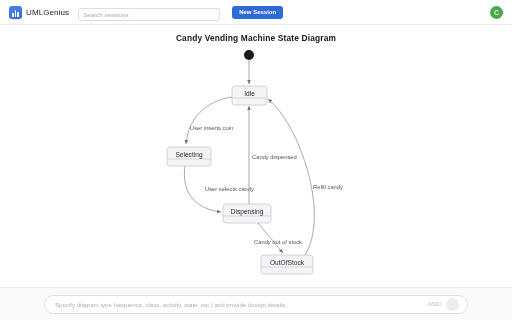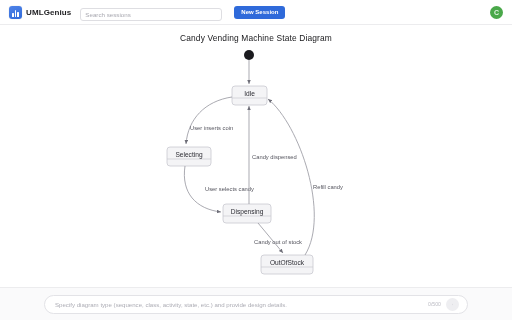"UMLGenius" .brand-name { font-weight: bold -> normal }
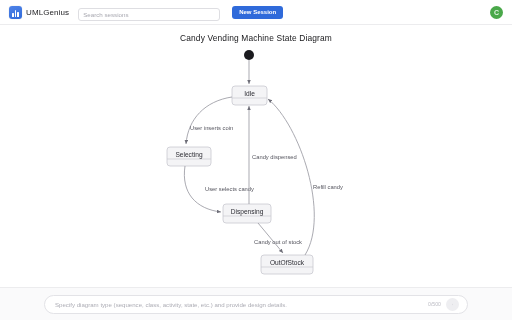"Candy Vending Machine State Diagram" .diagram-title { font-weight: normal -> bold }
